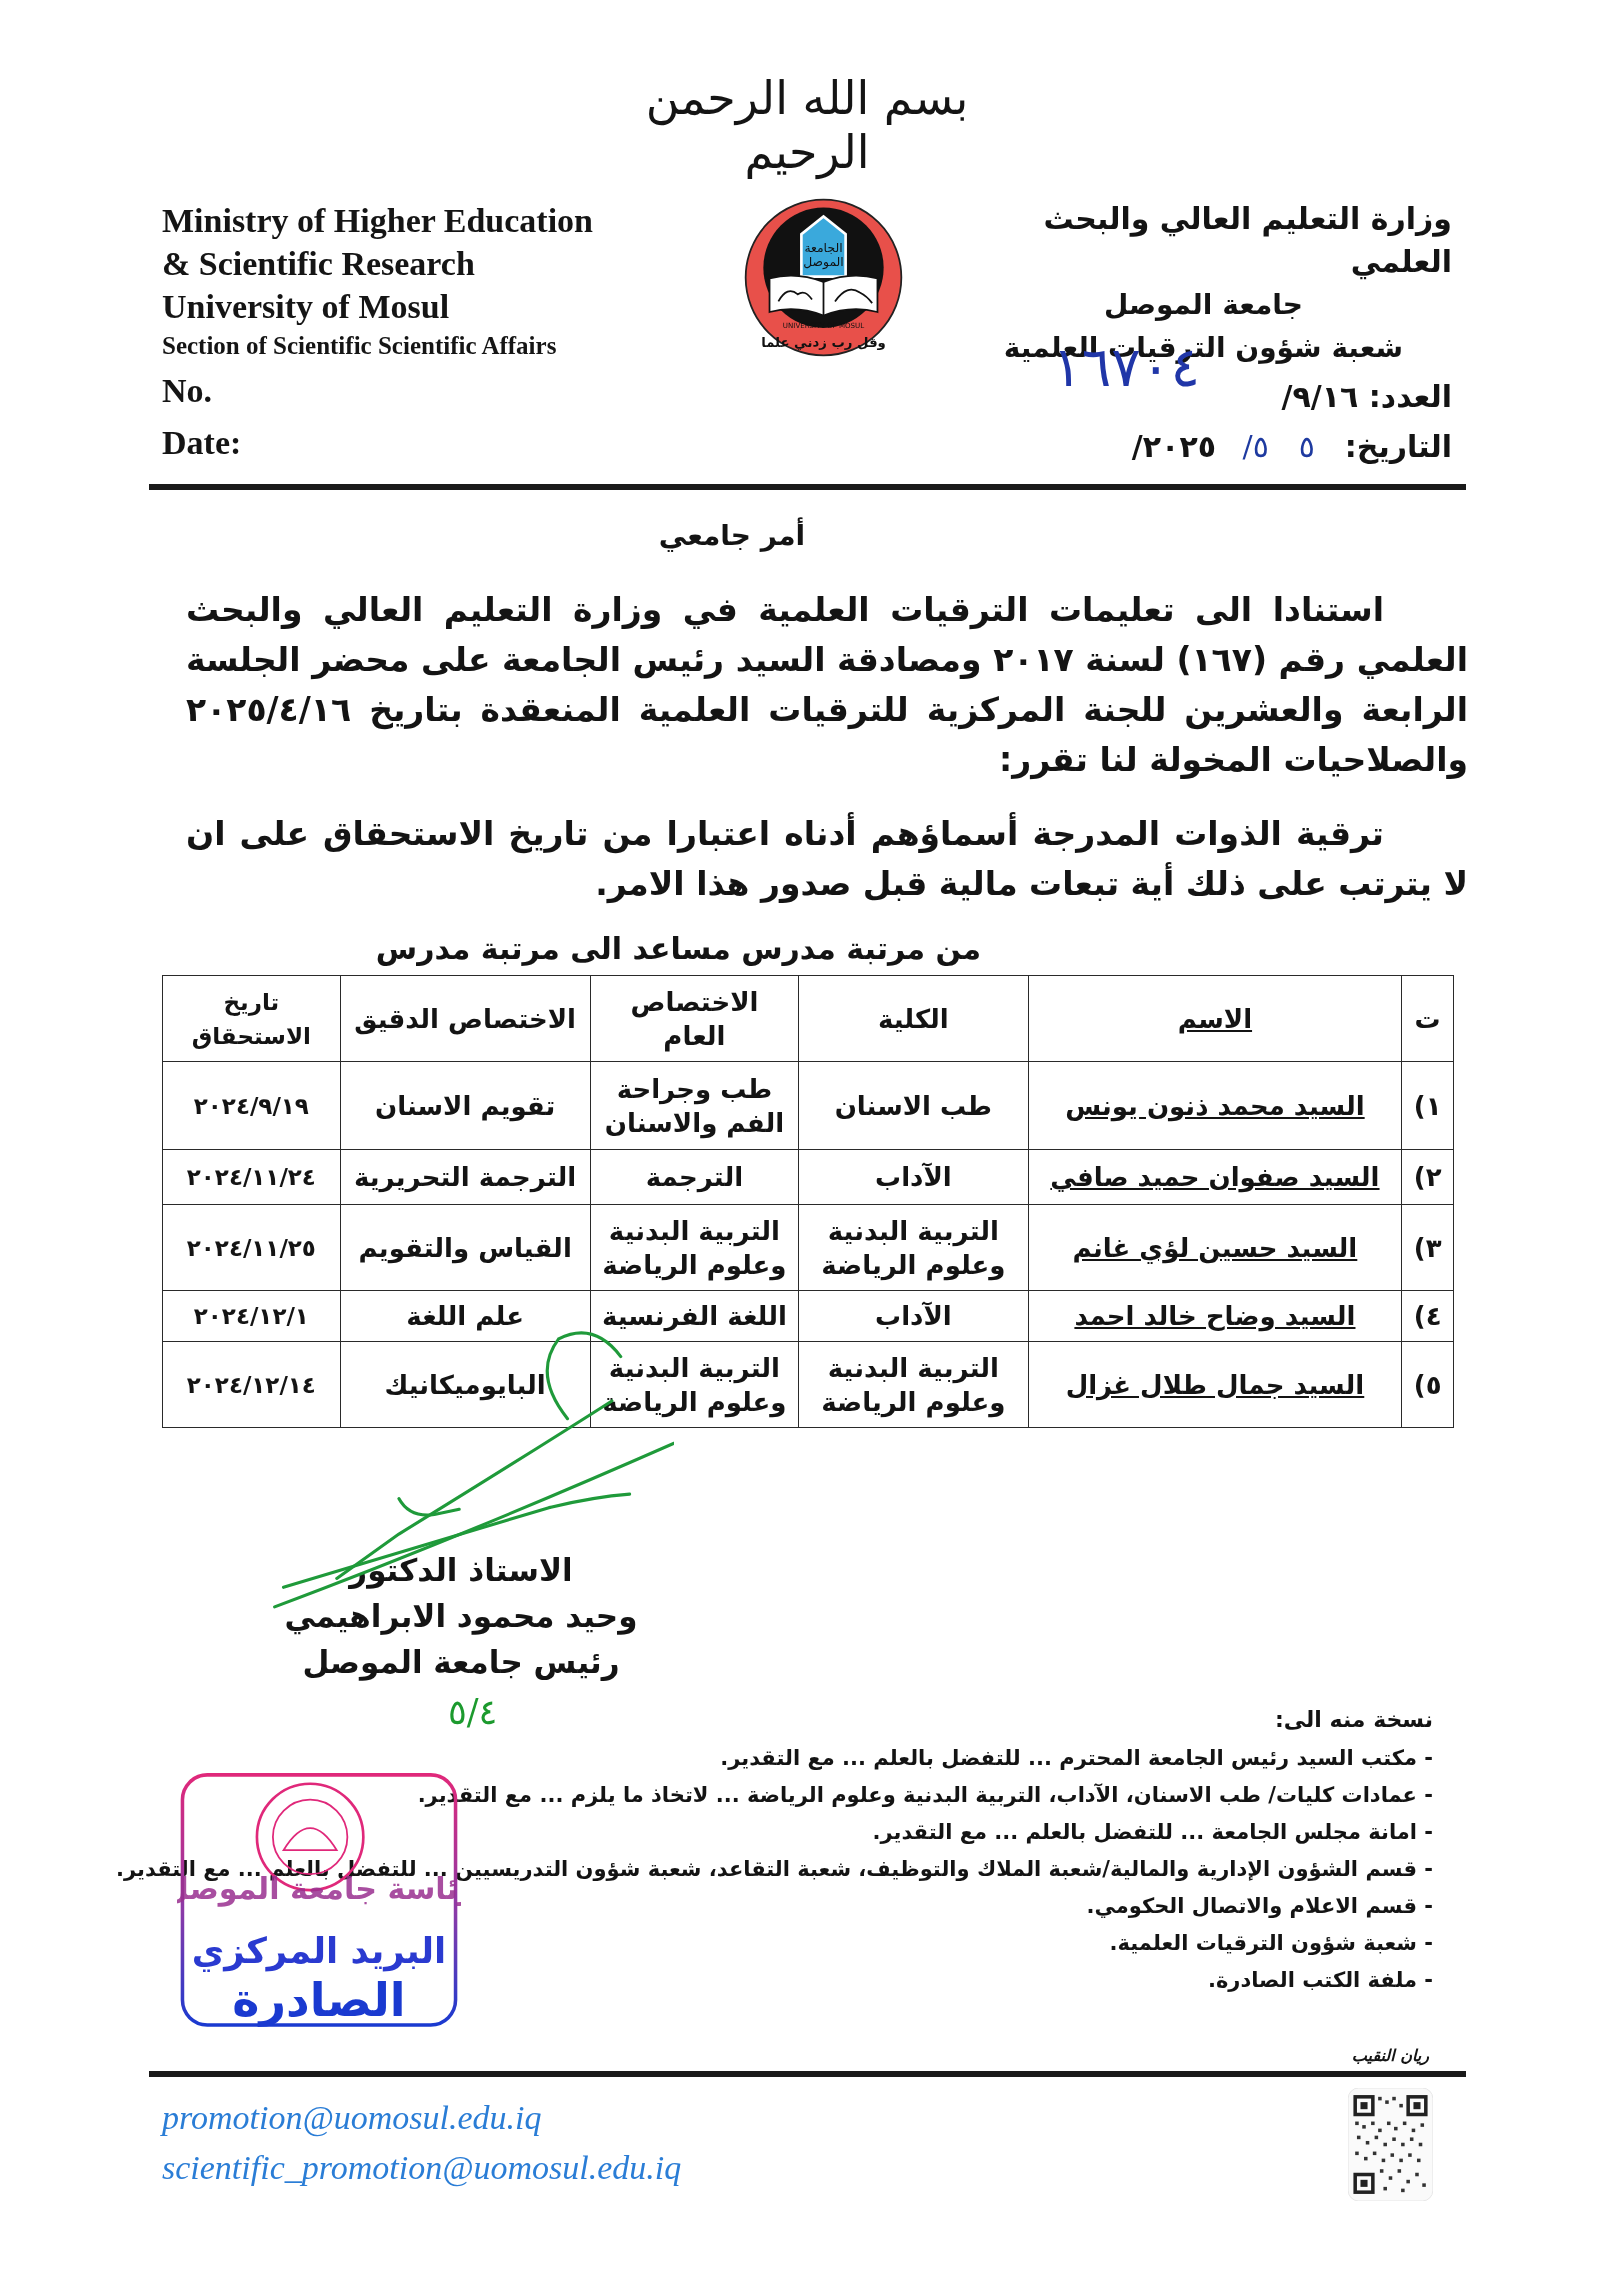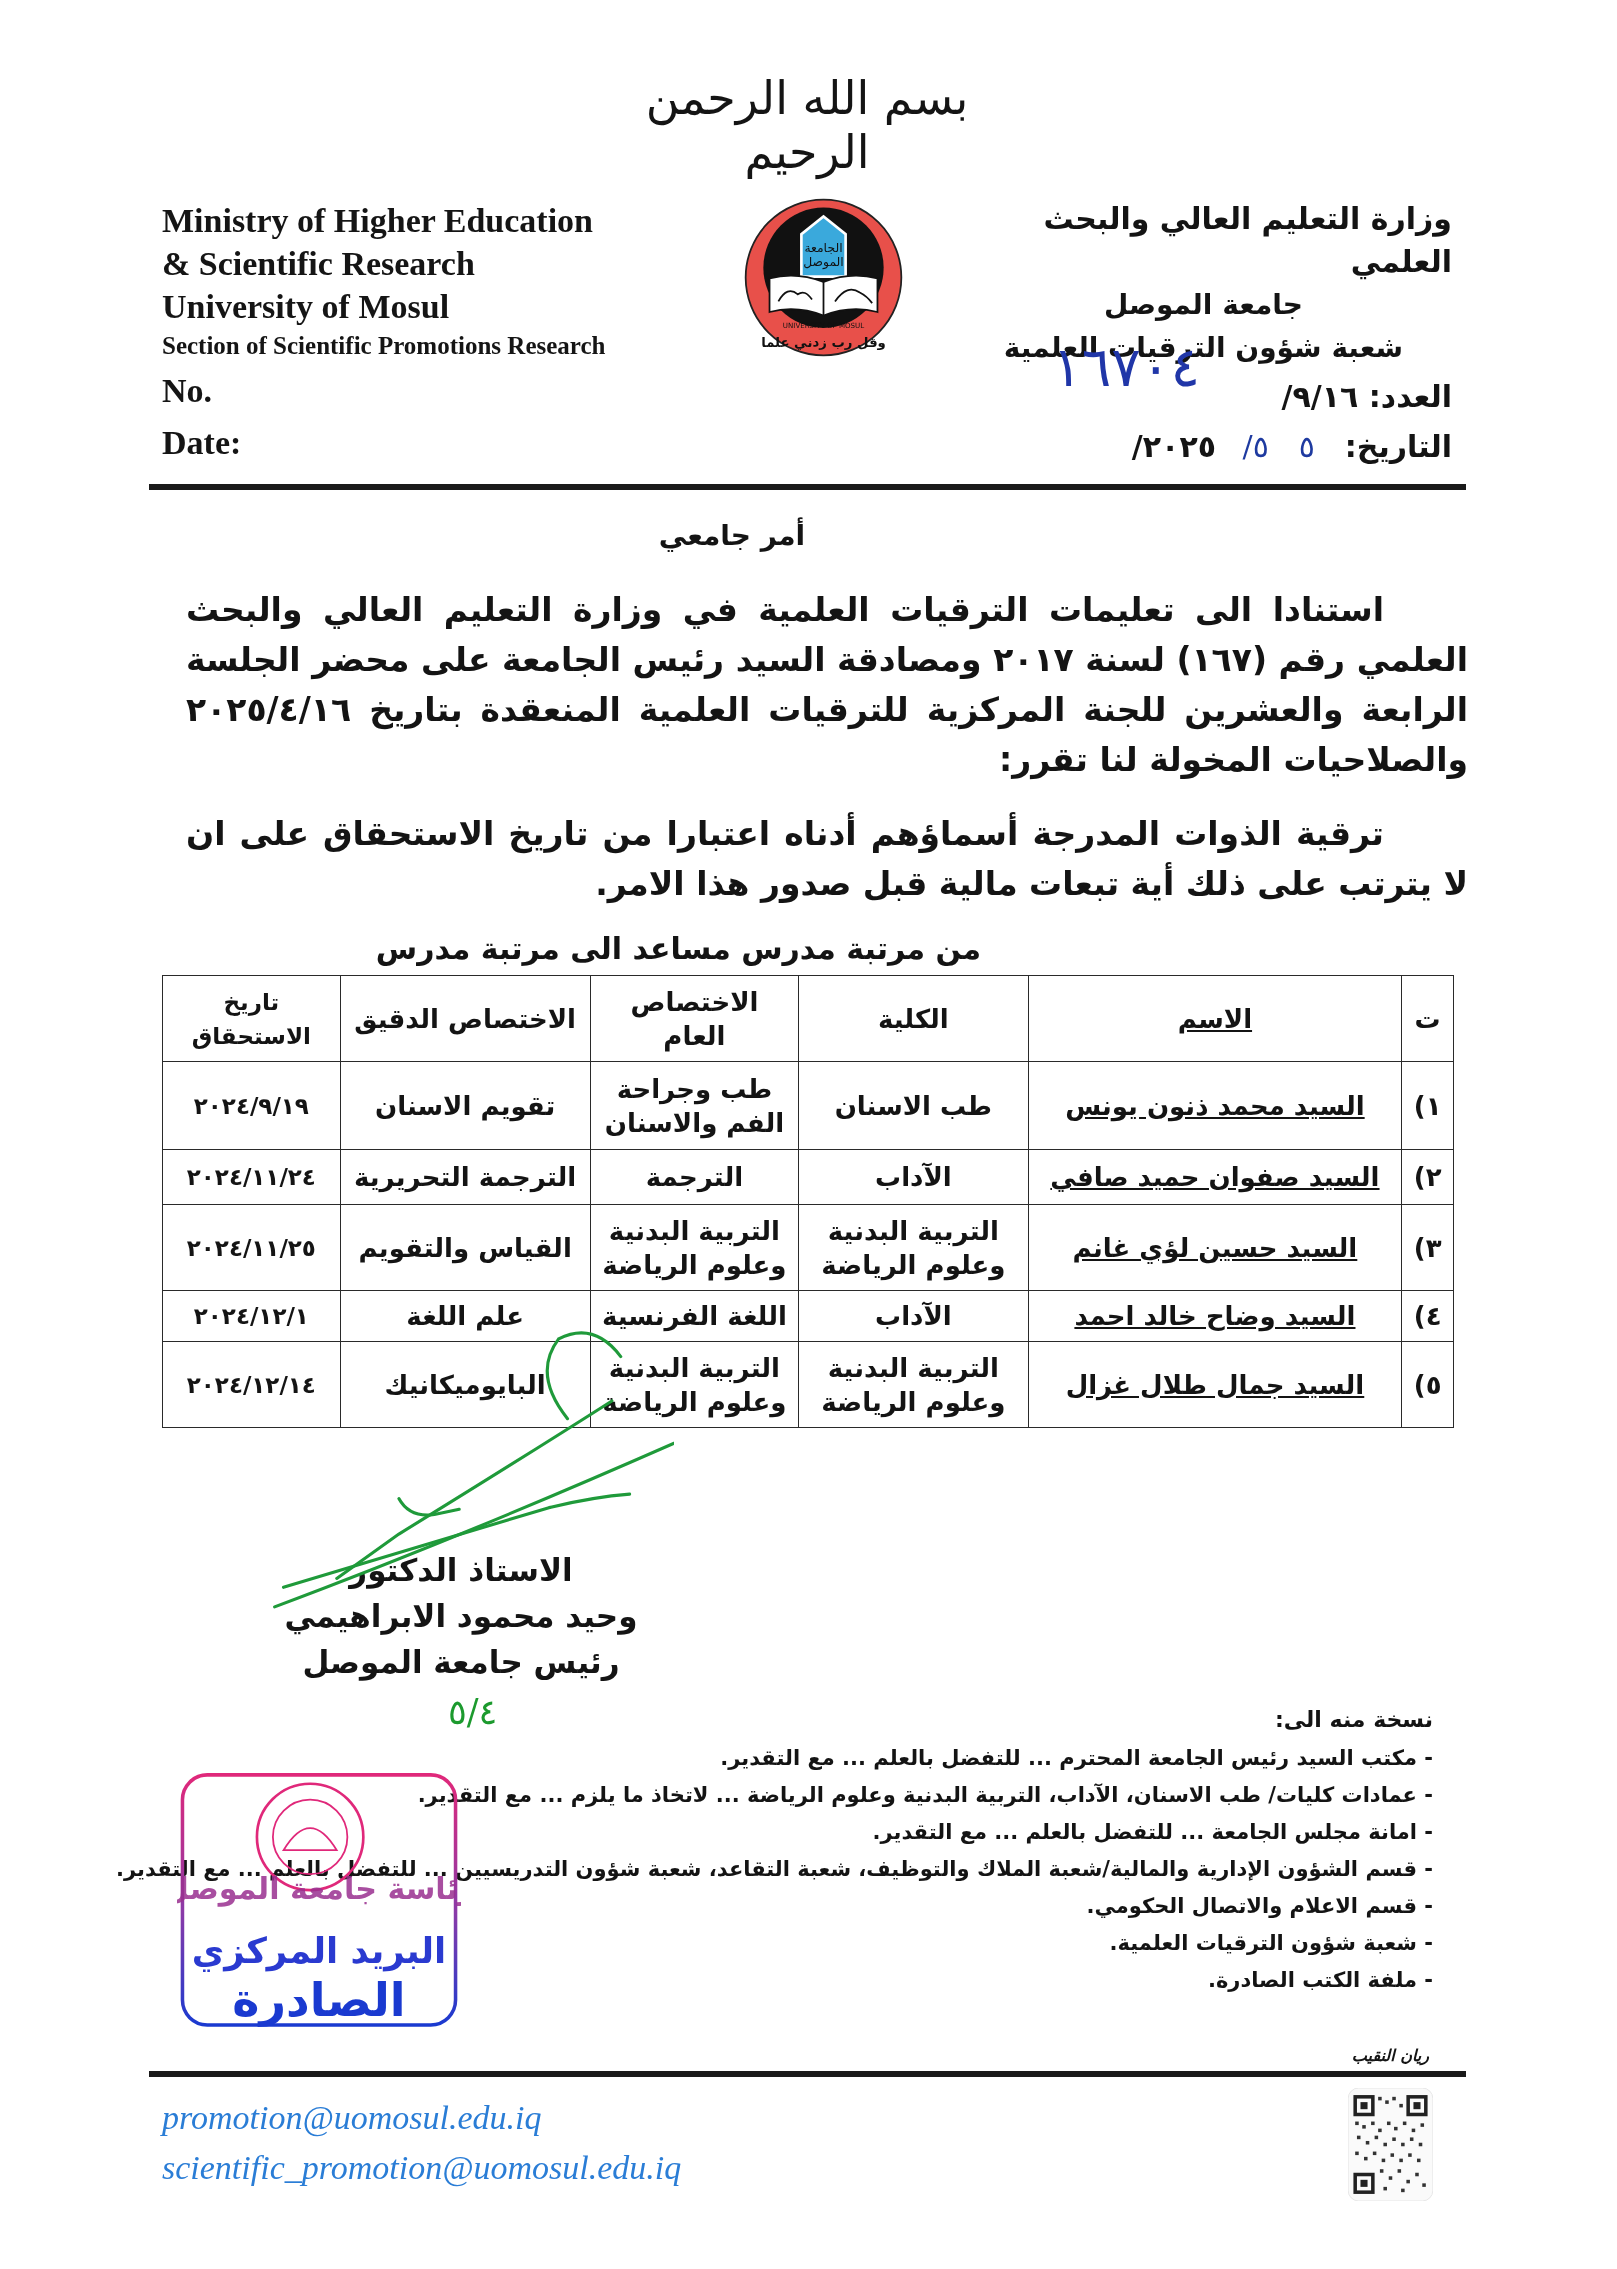"Section of Scientific Promotions" div.l2 { text: Promotions Research -> Scientific Affairs }
